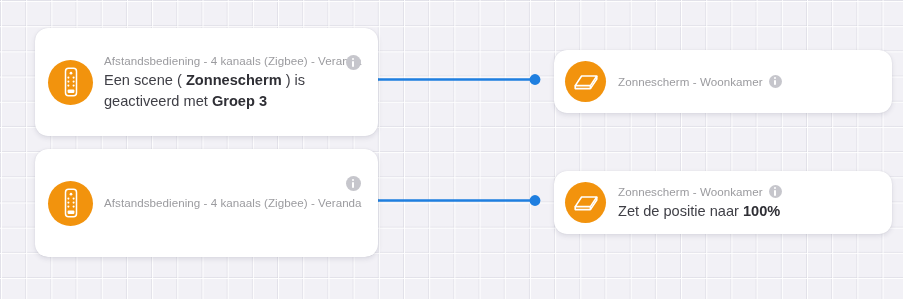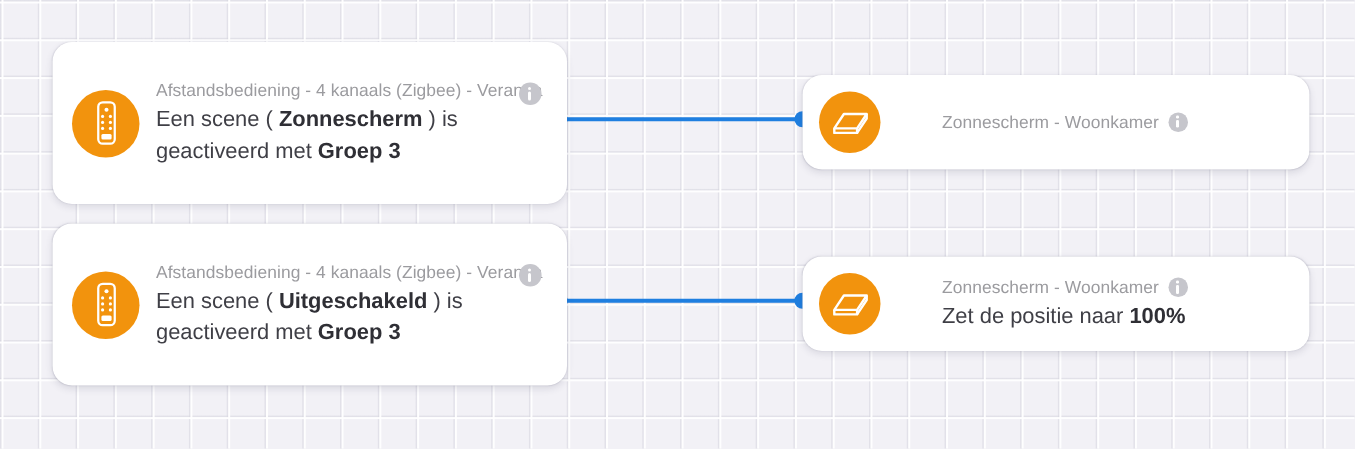"Zonnescherm - Woonkamer" .node-action { gap: 29px -> none; left: 535px -> 554px }
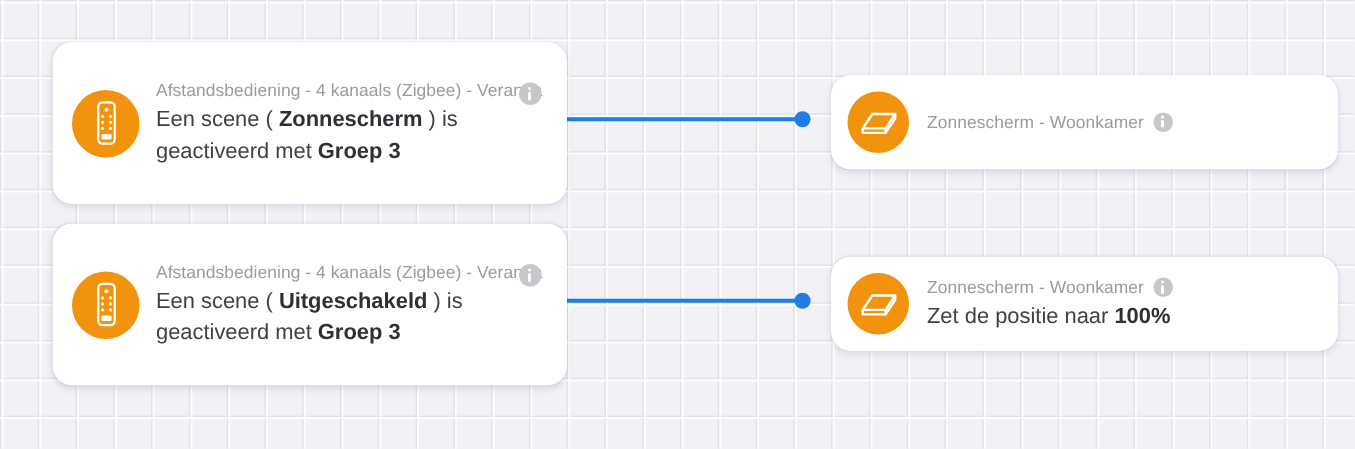"Een scene ( Uitgeschakeld )" p.node-title { html: <p><span>Een scene ( </span><b>Uitgeschakeld</b><span> ) is geactiveerd met </span><b>Groep 3</b></p> -> none }
